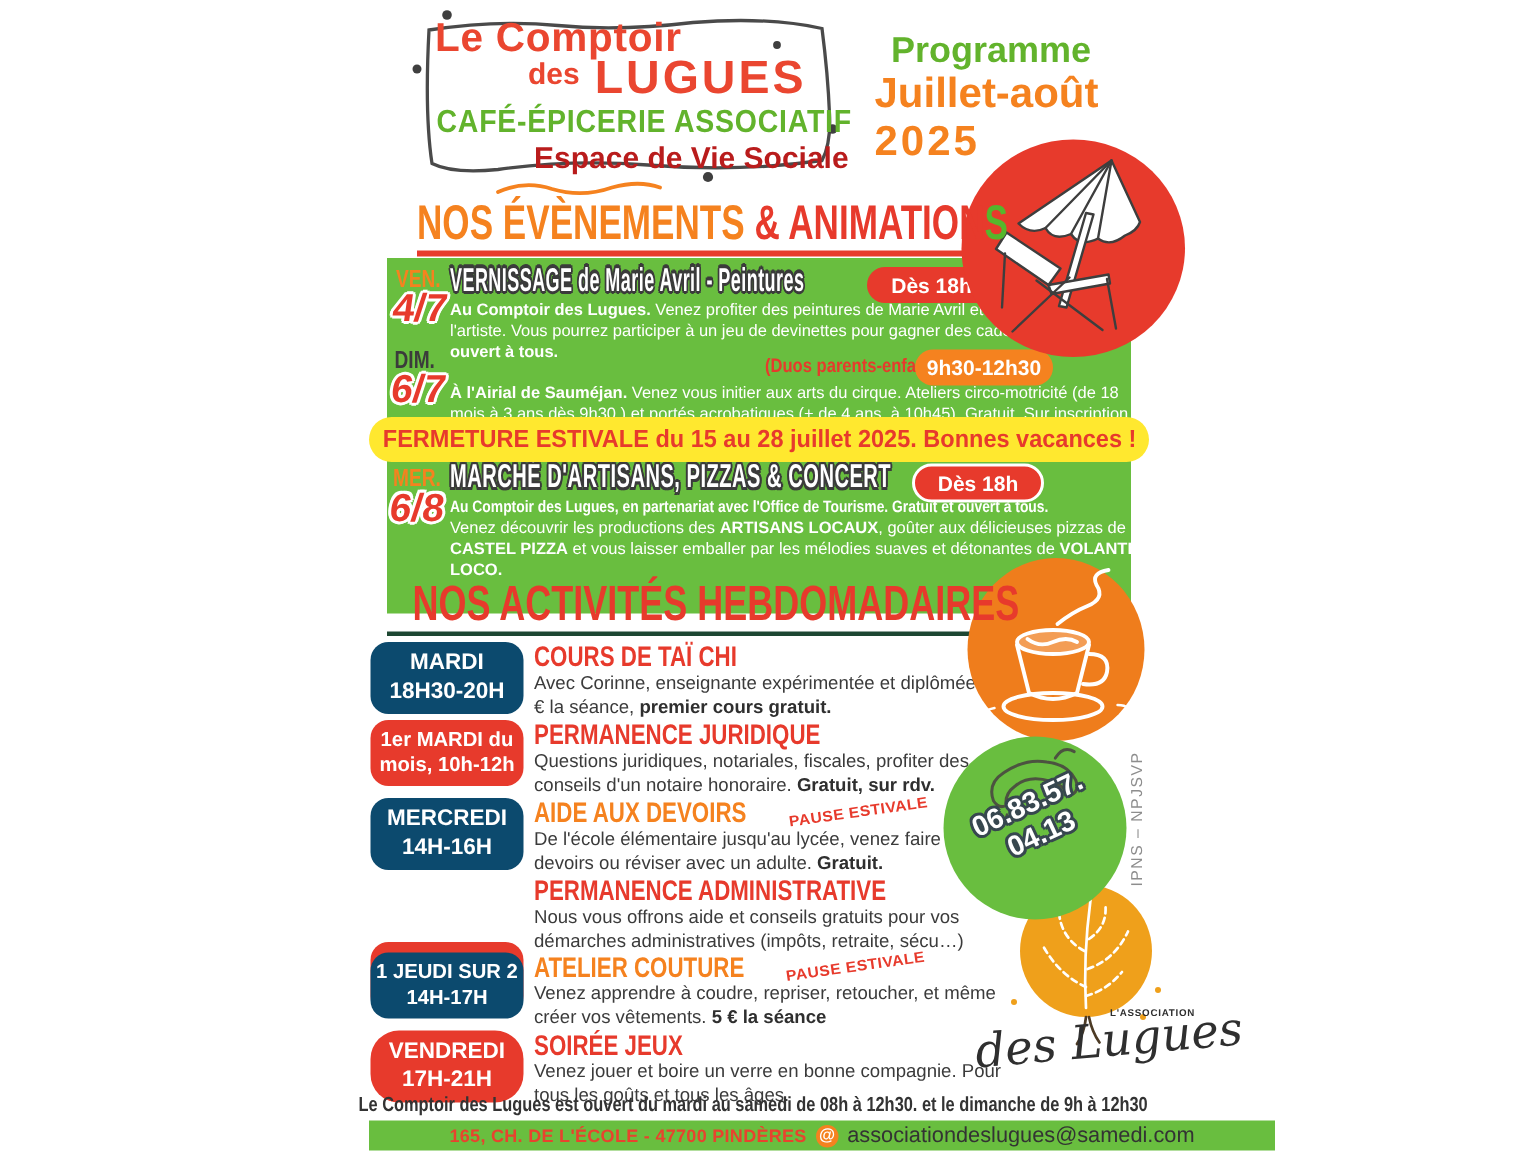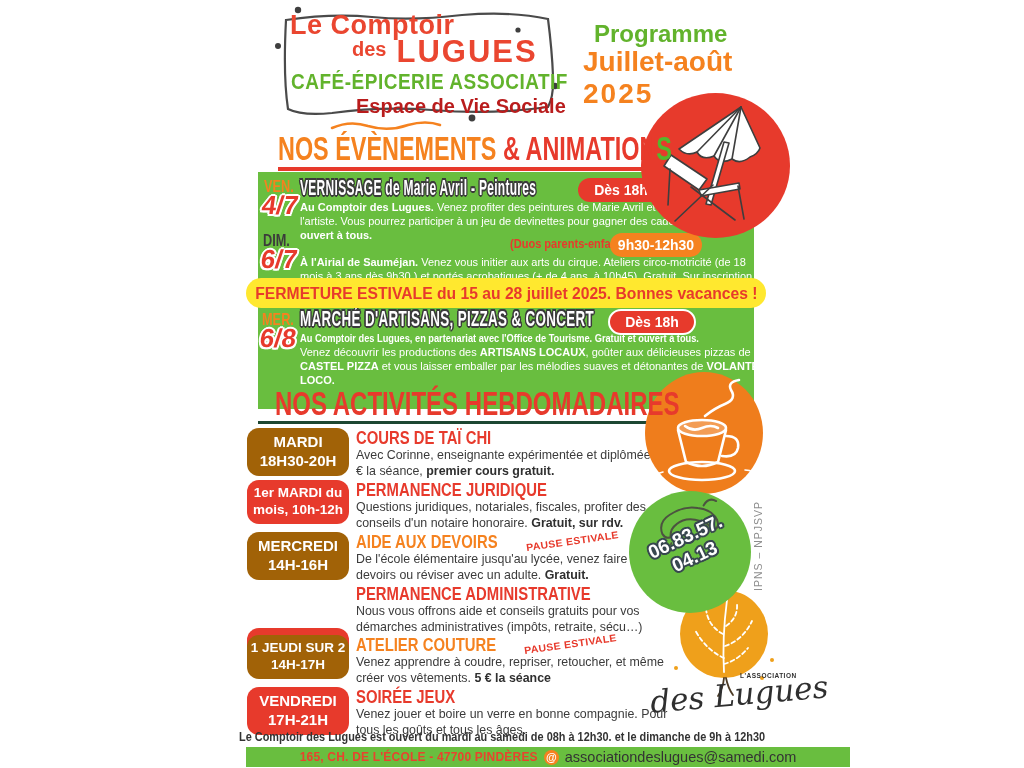"MARDI" .sched.orange { background: #a16207 -> #0c4a6e }
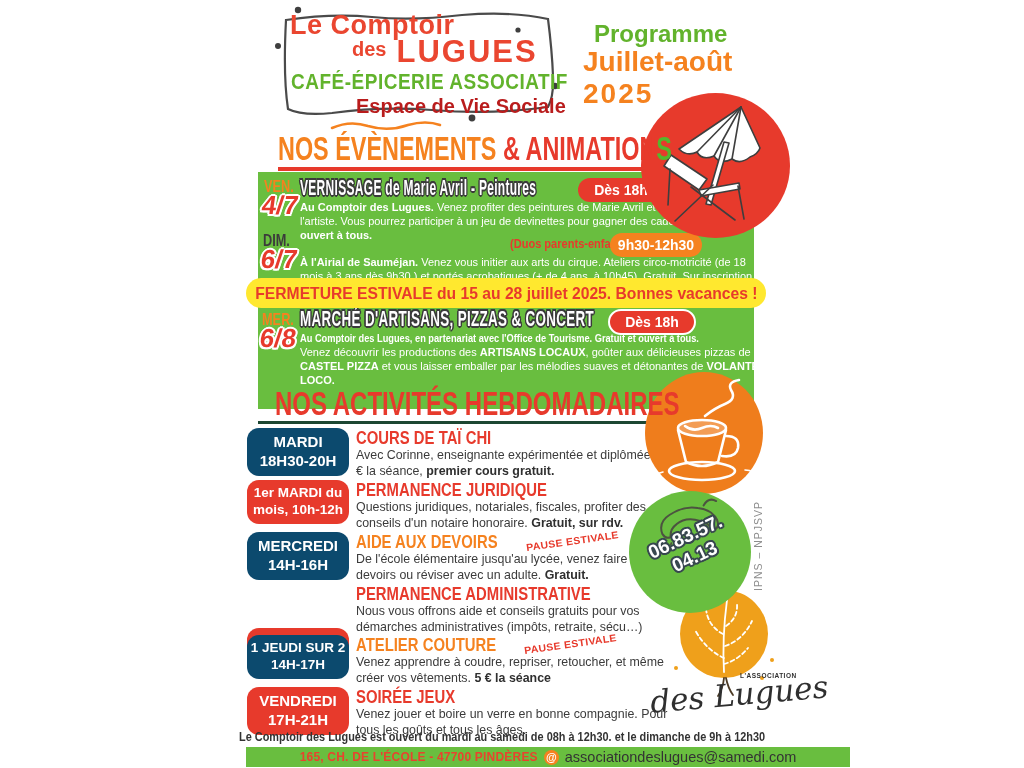"VENDREDI" div.abs { border-radius: none -> 19px }
